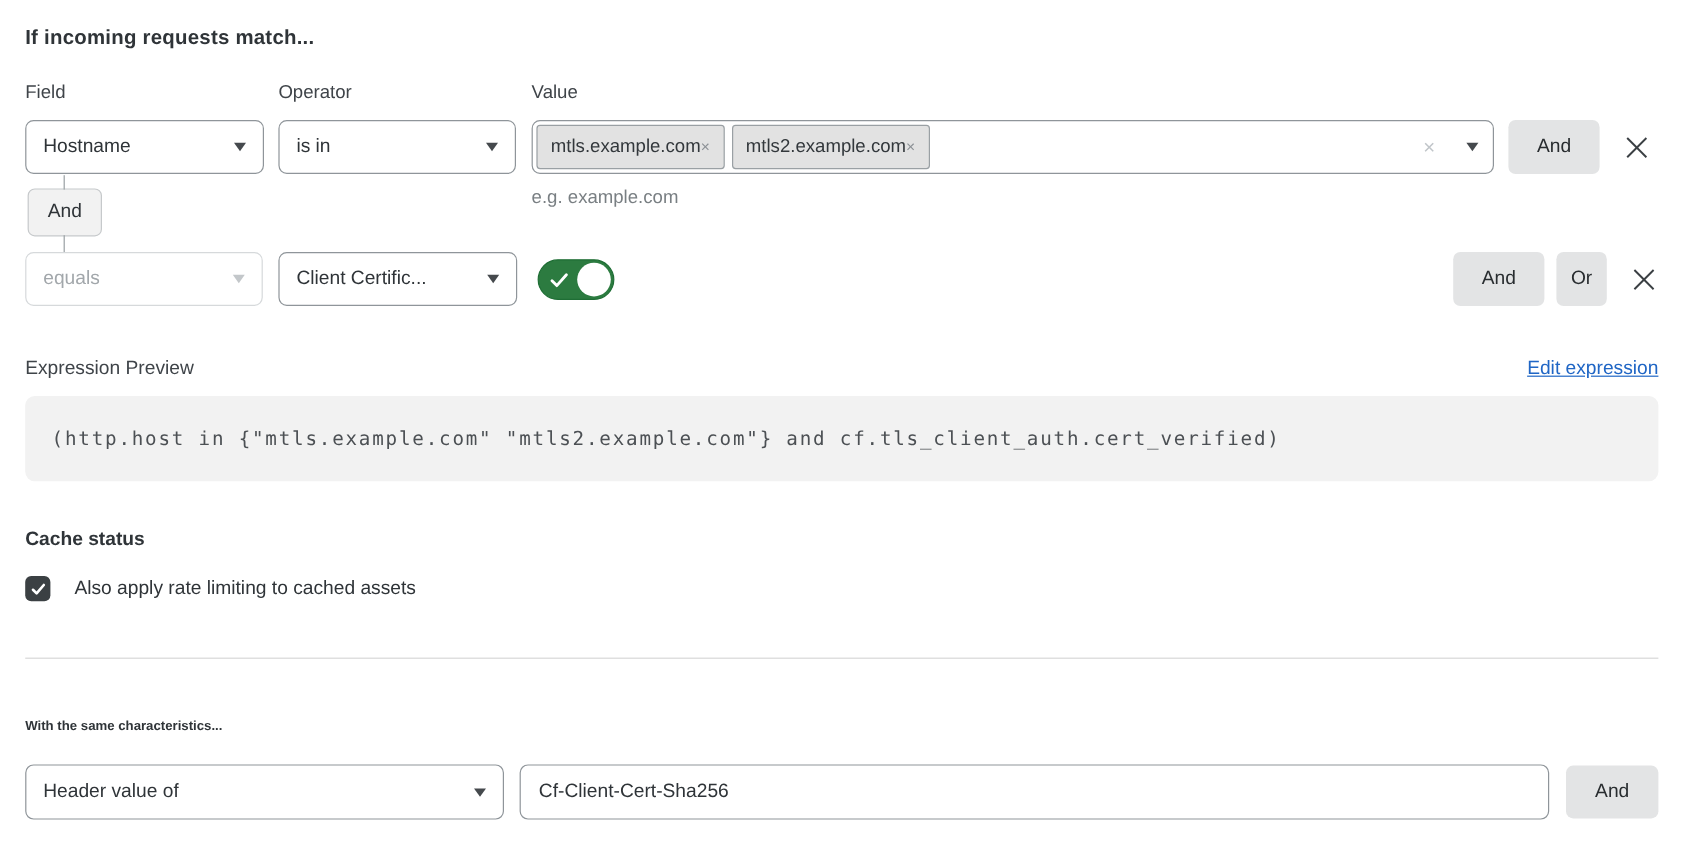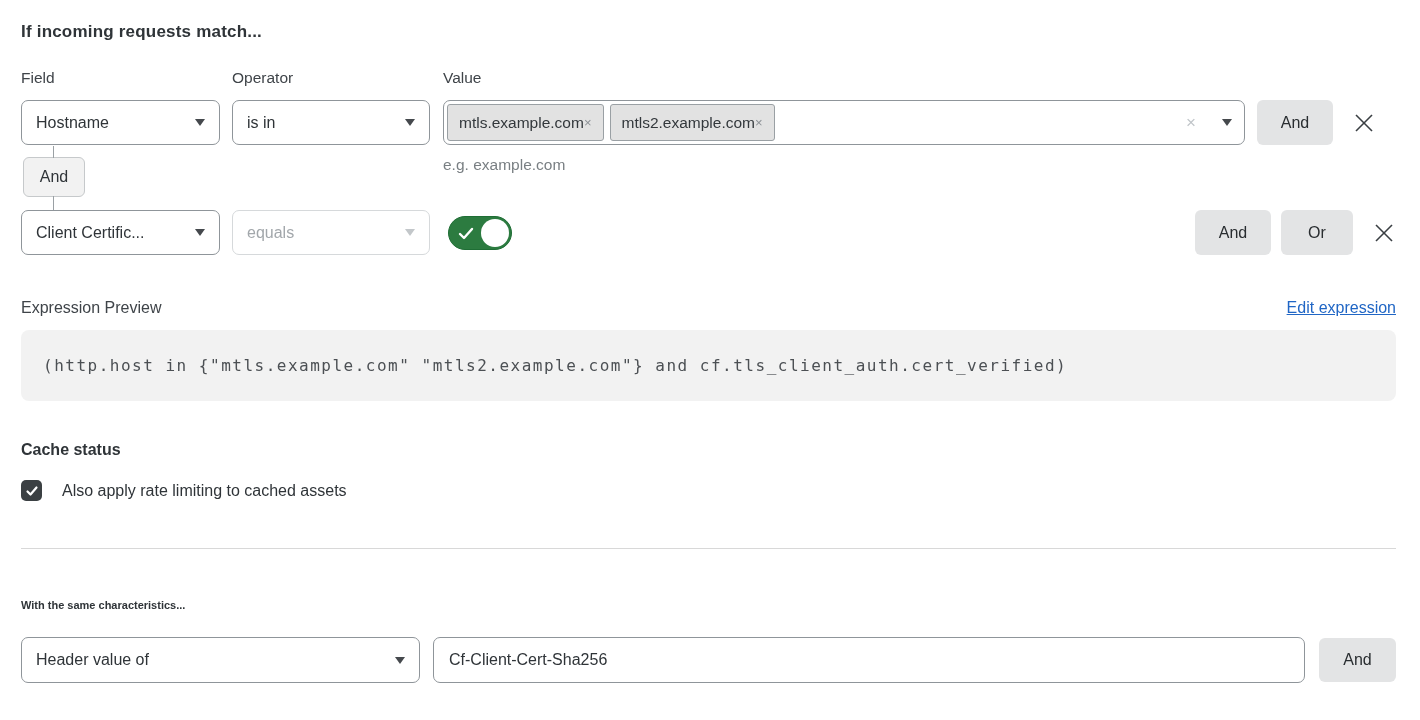"If incoming requests match..." .page { padding: 0 24px 0 21px -> 0 38px 0 21px }
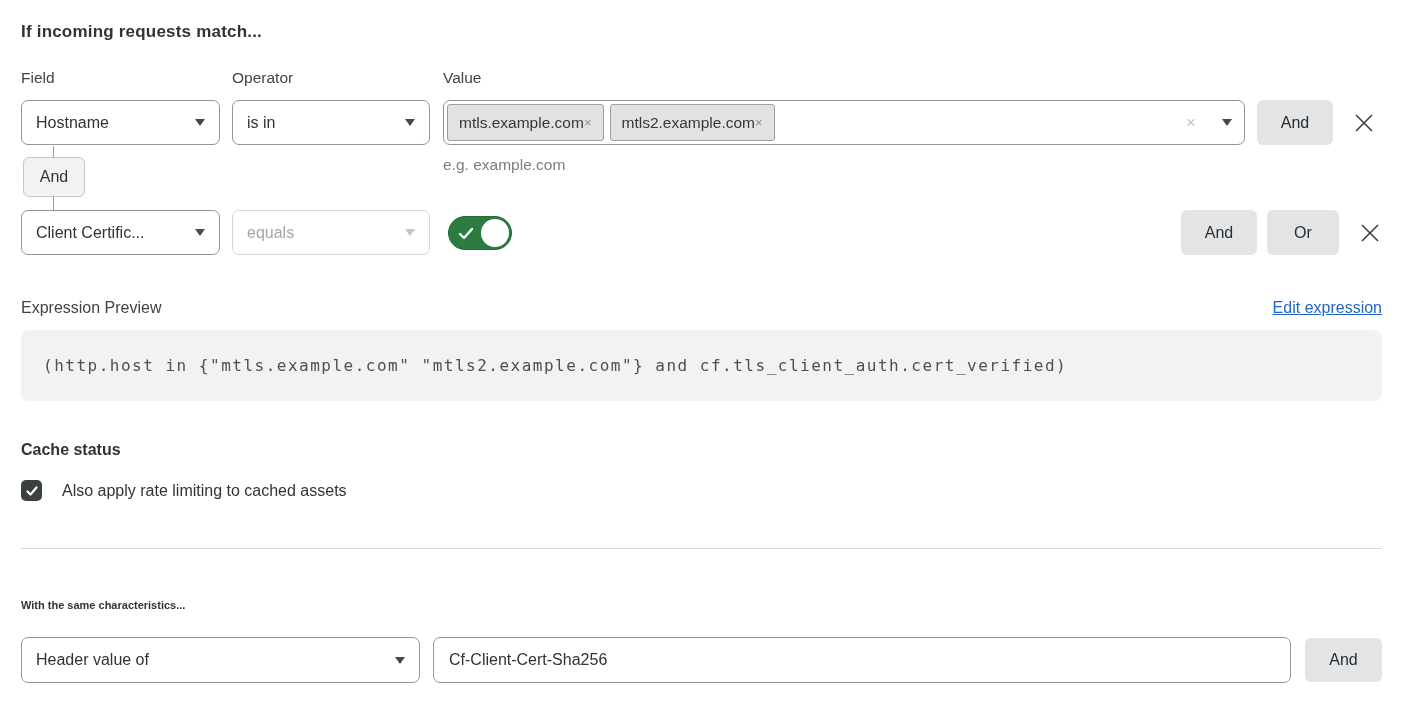"Client Certific..." div.select { order: before "equals" -> after "equals" }
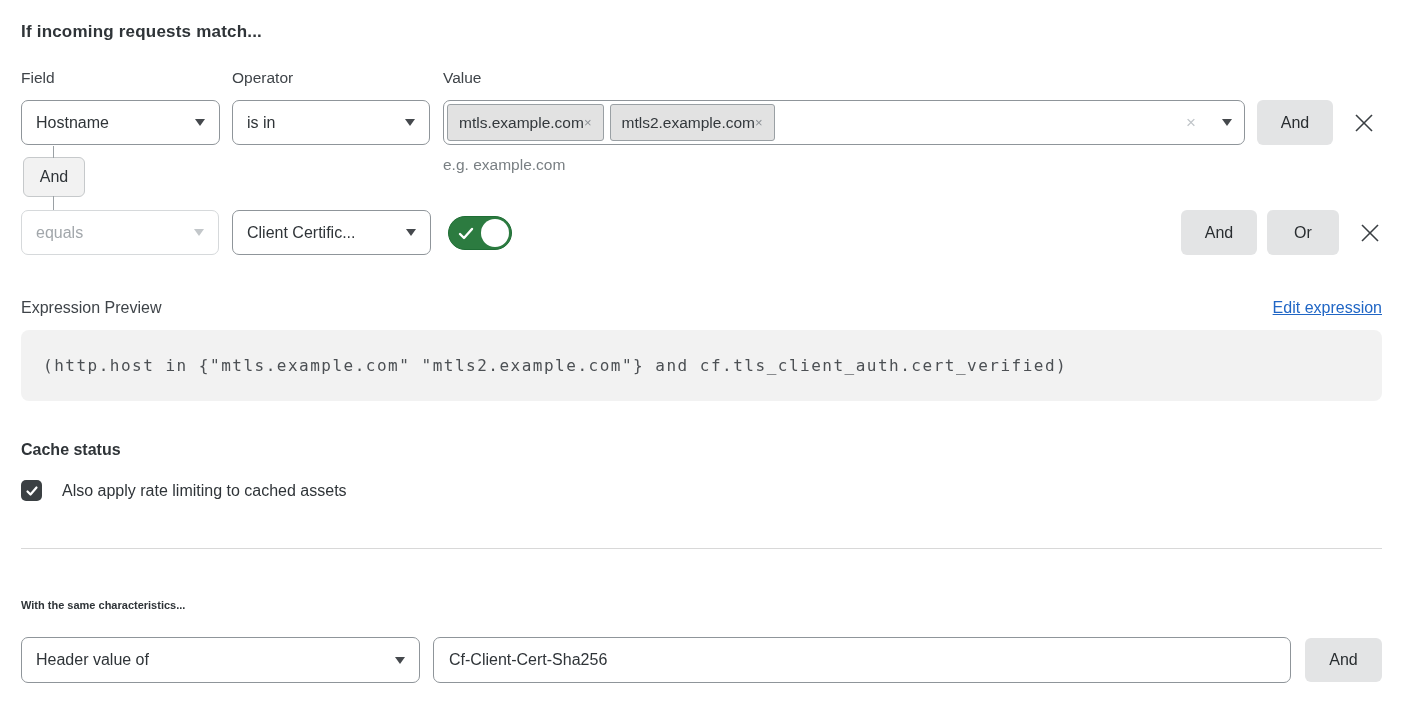"Or" .btn-or { width: 72px -> 42px }
